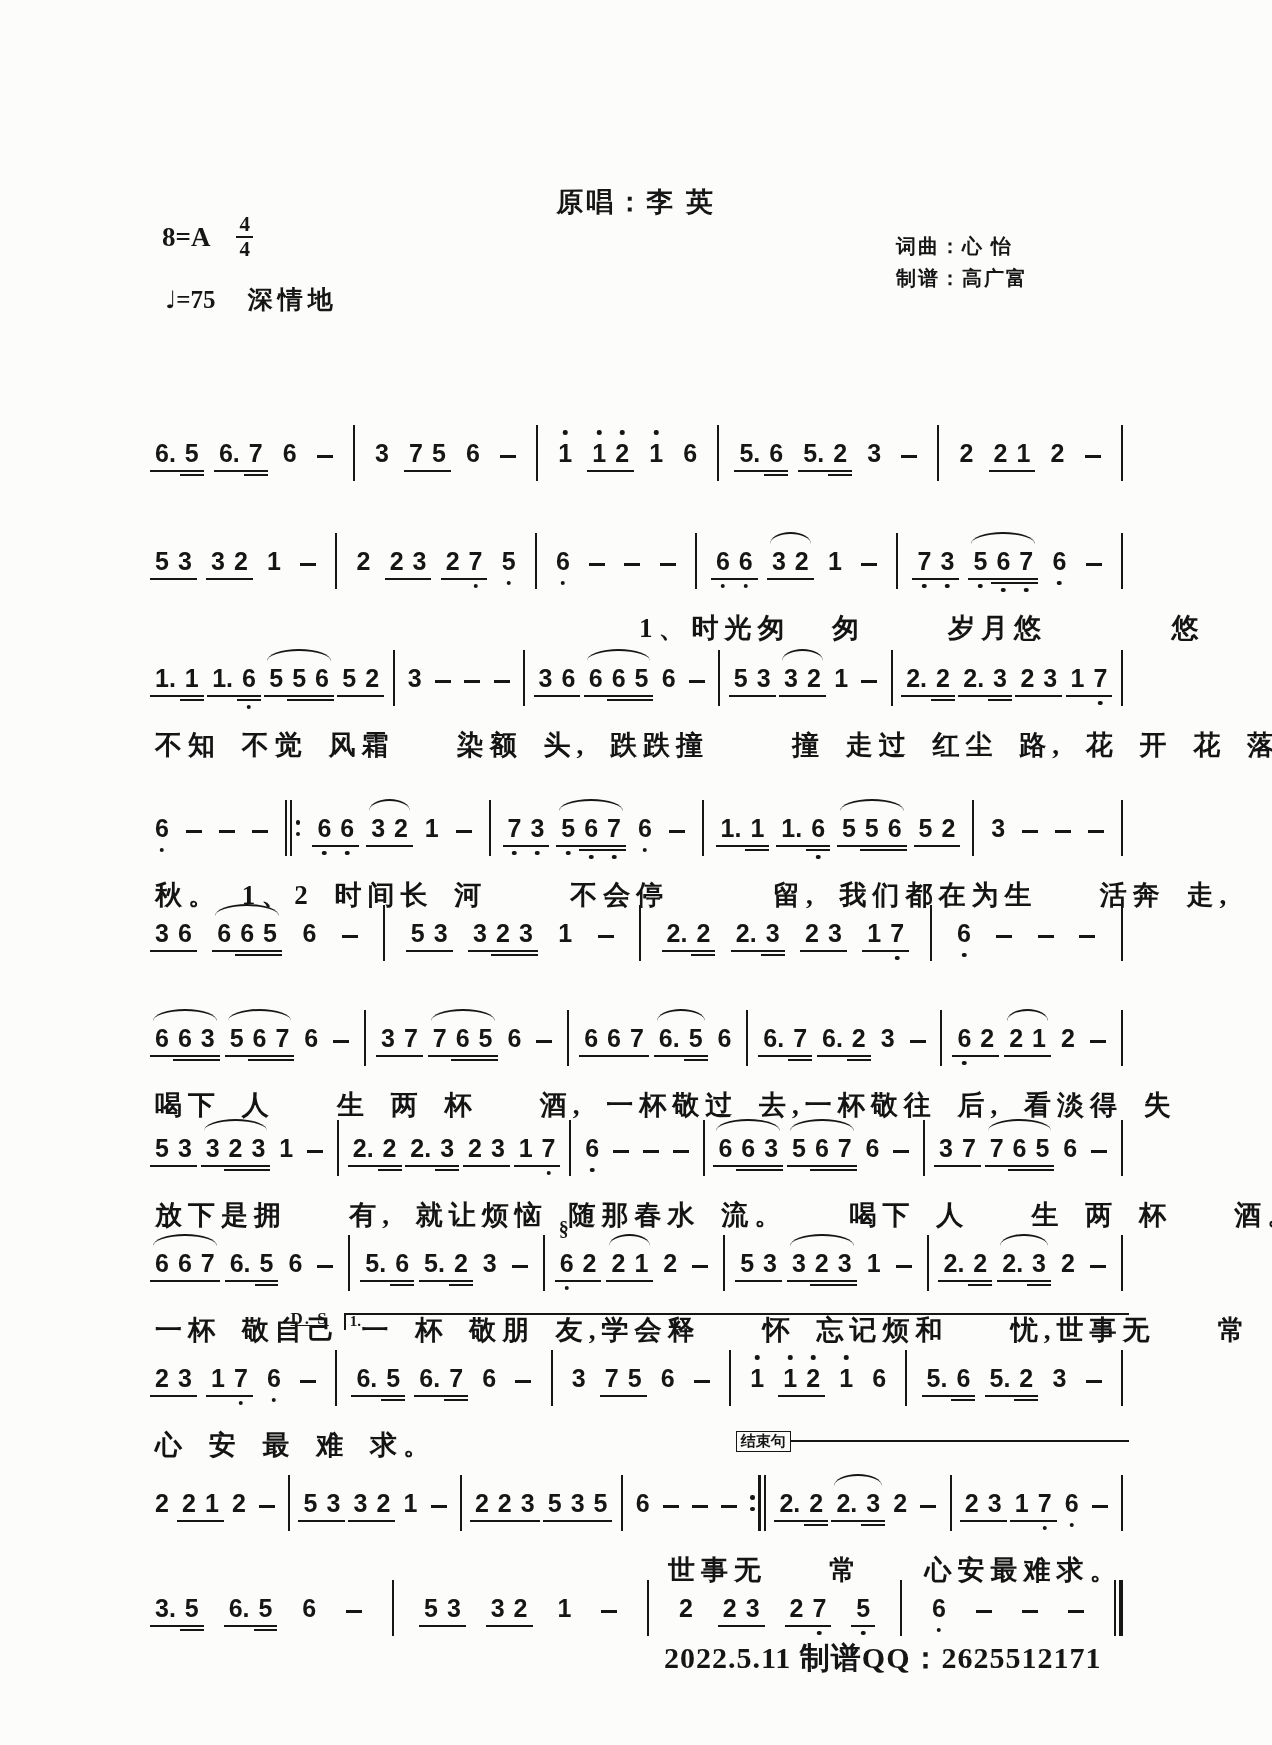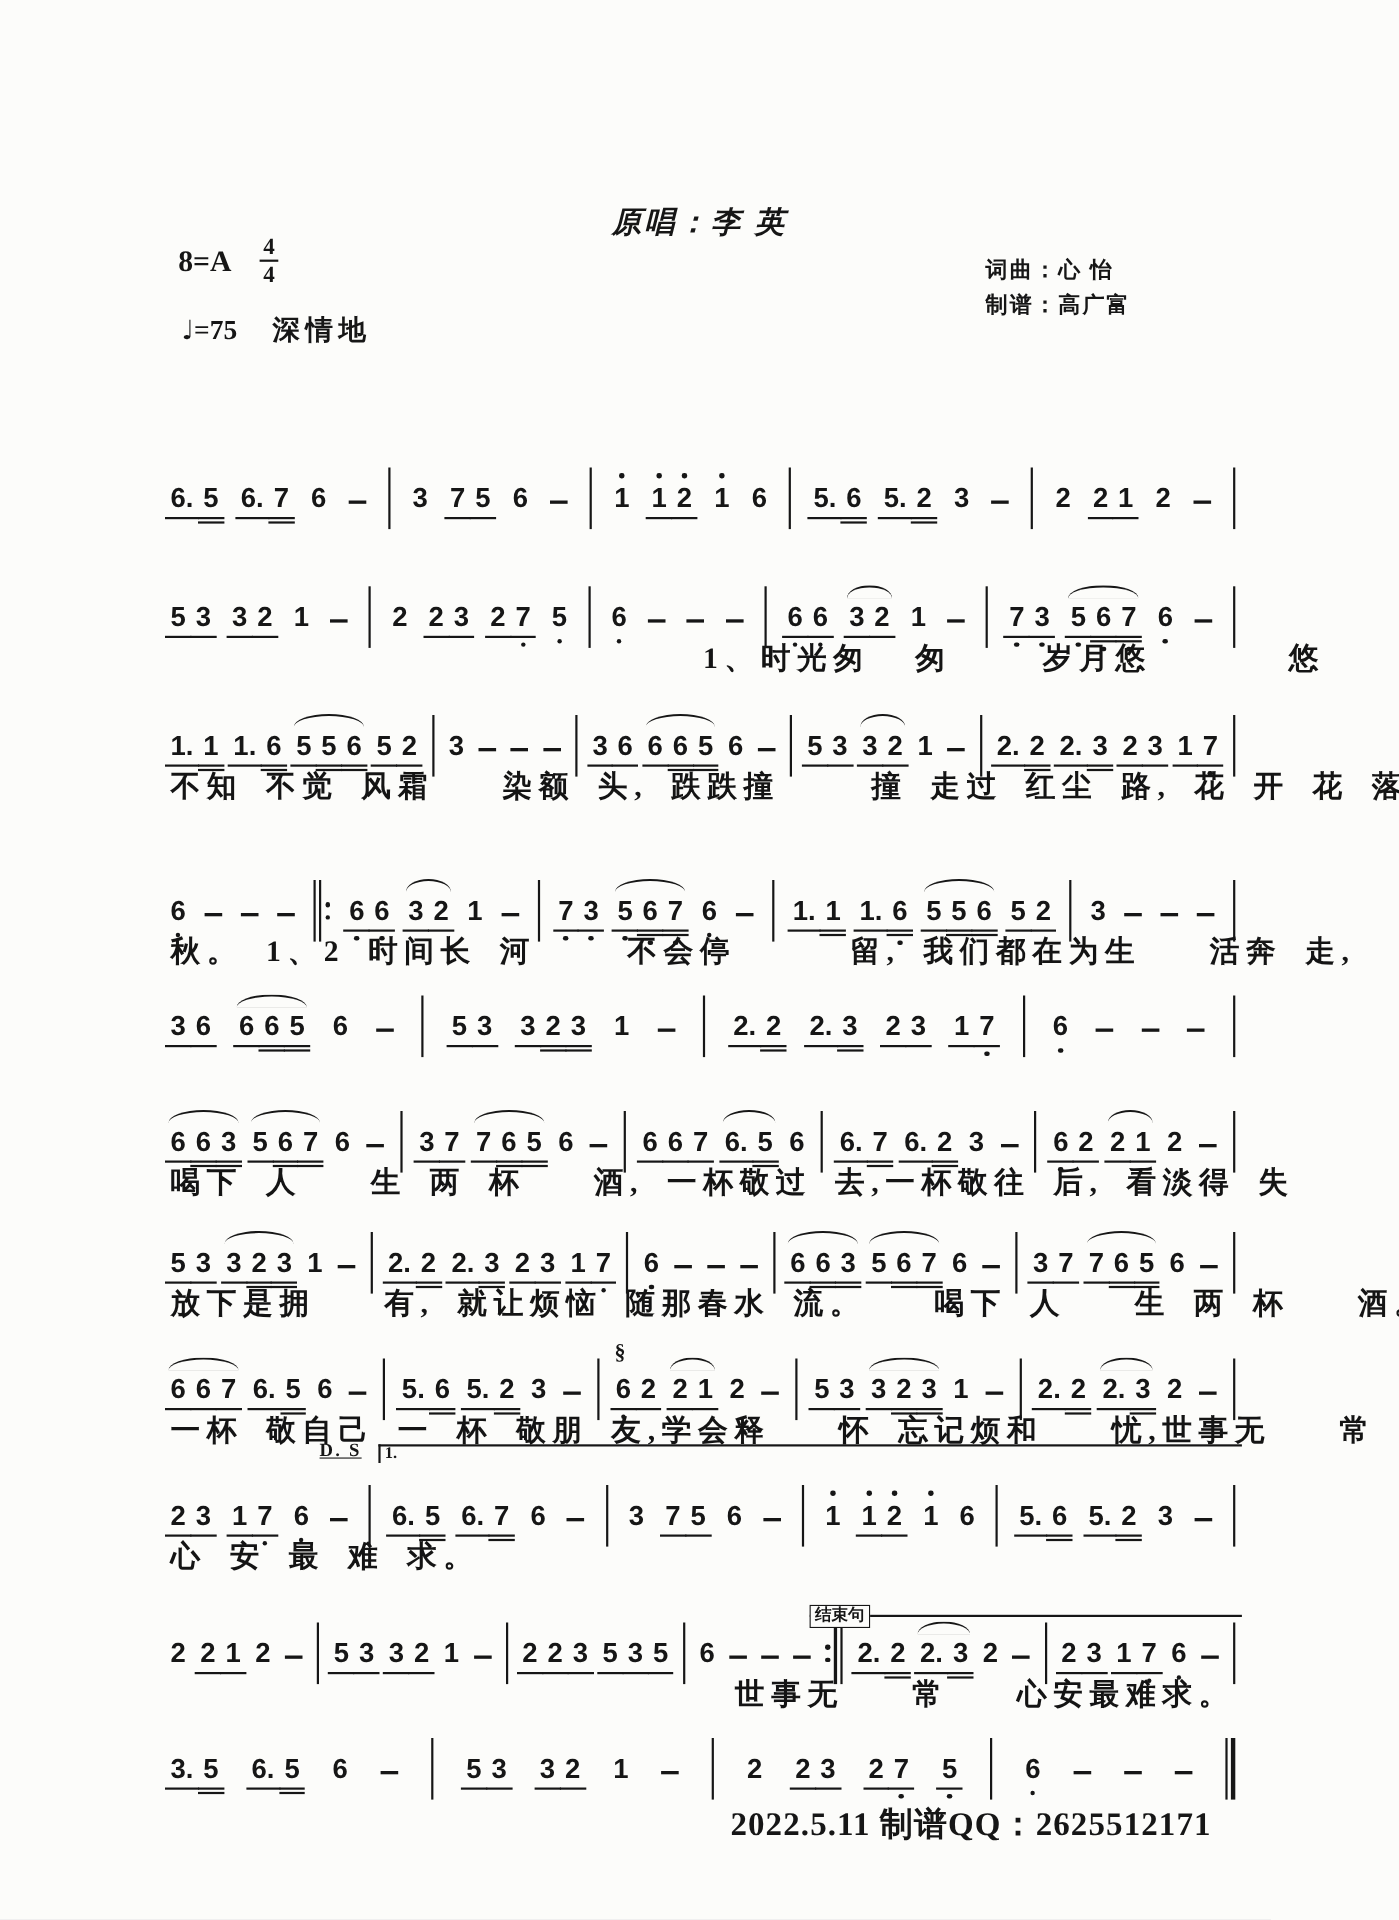"原唱：李 英" .singer { font-style: italic -> none }
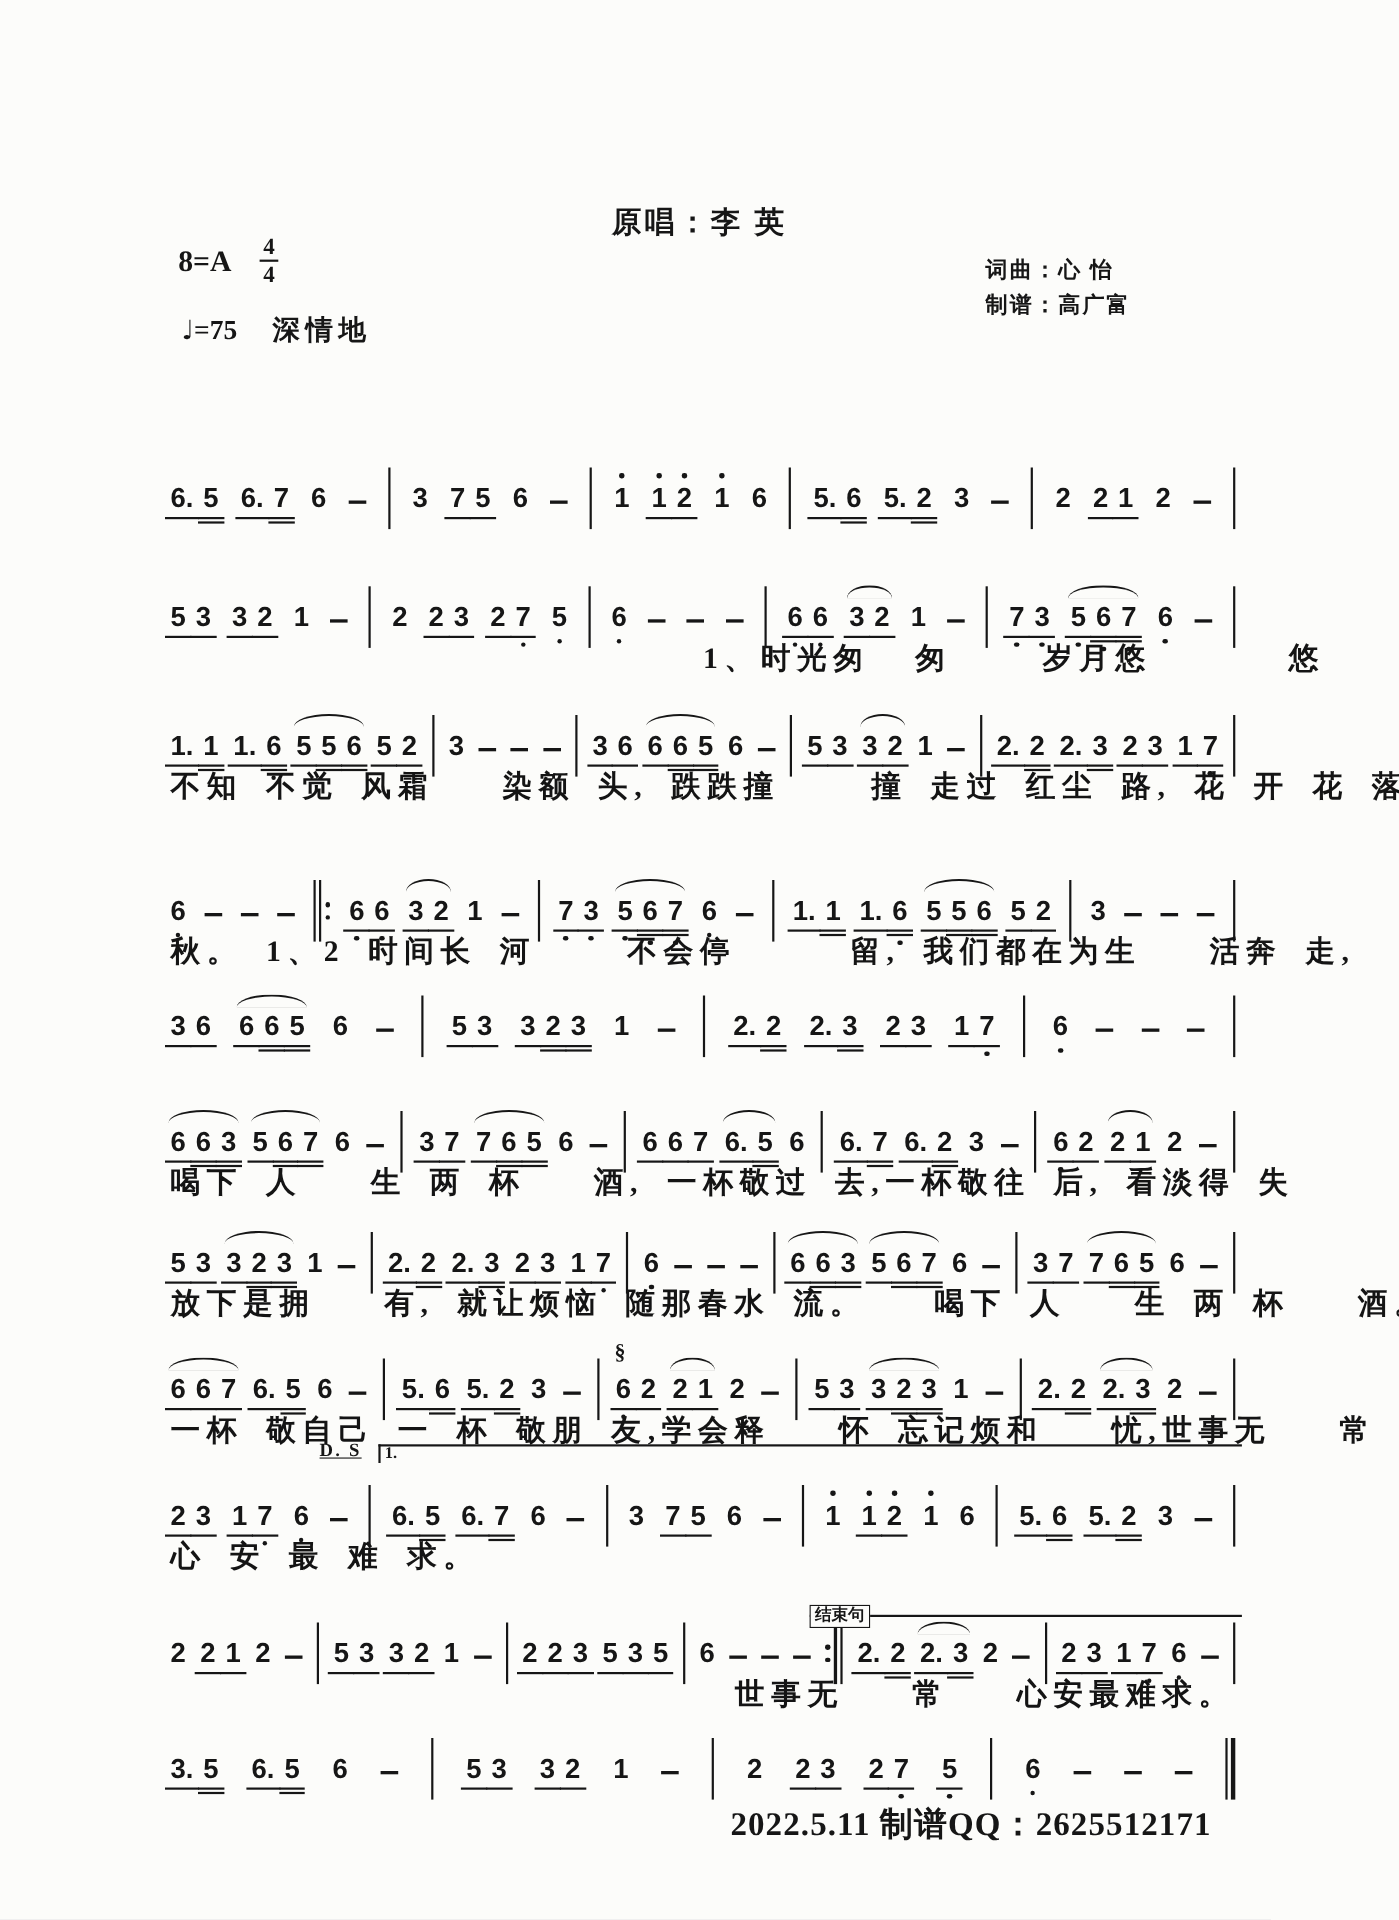"1、时光匆 匆 岁月悠 悠" .lyric { margin-top: 6px -> 36px }
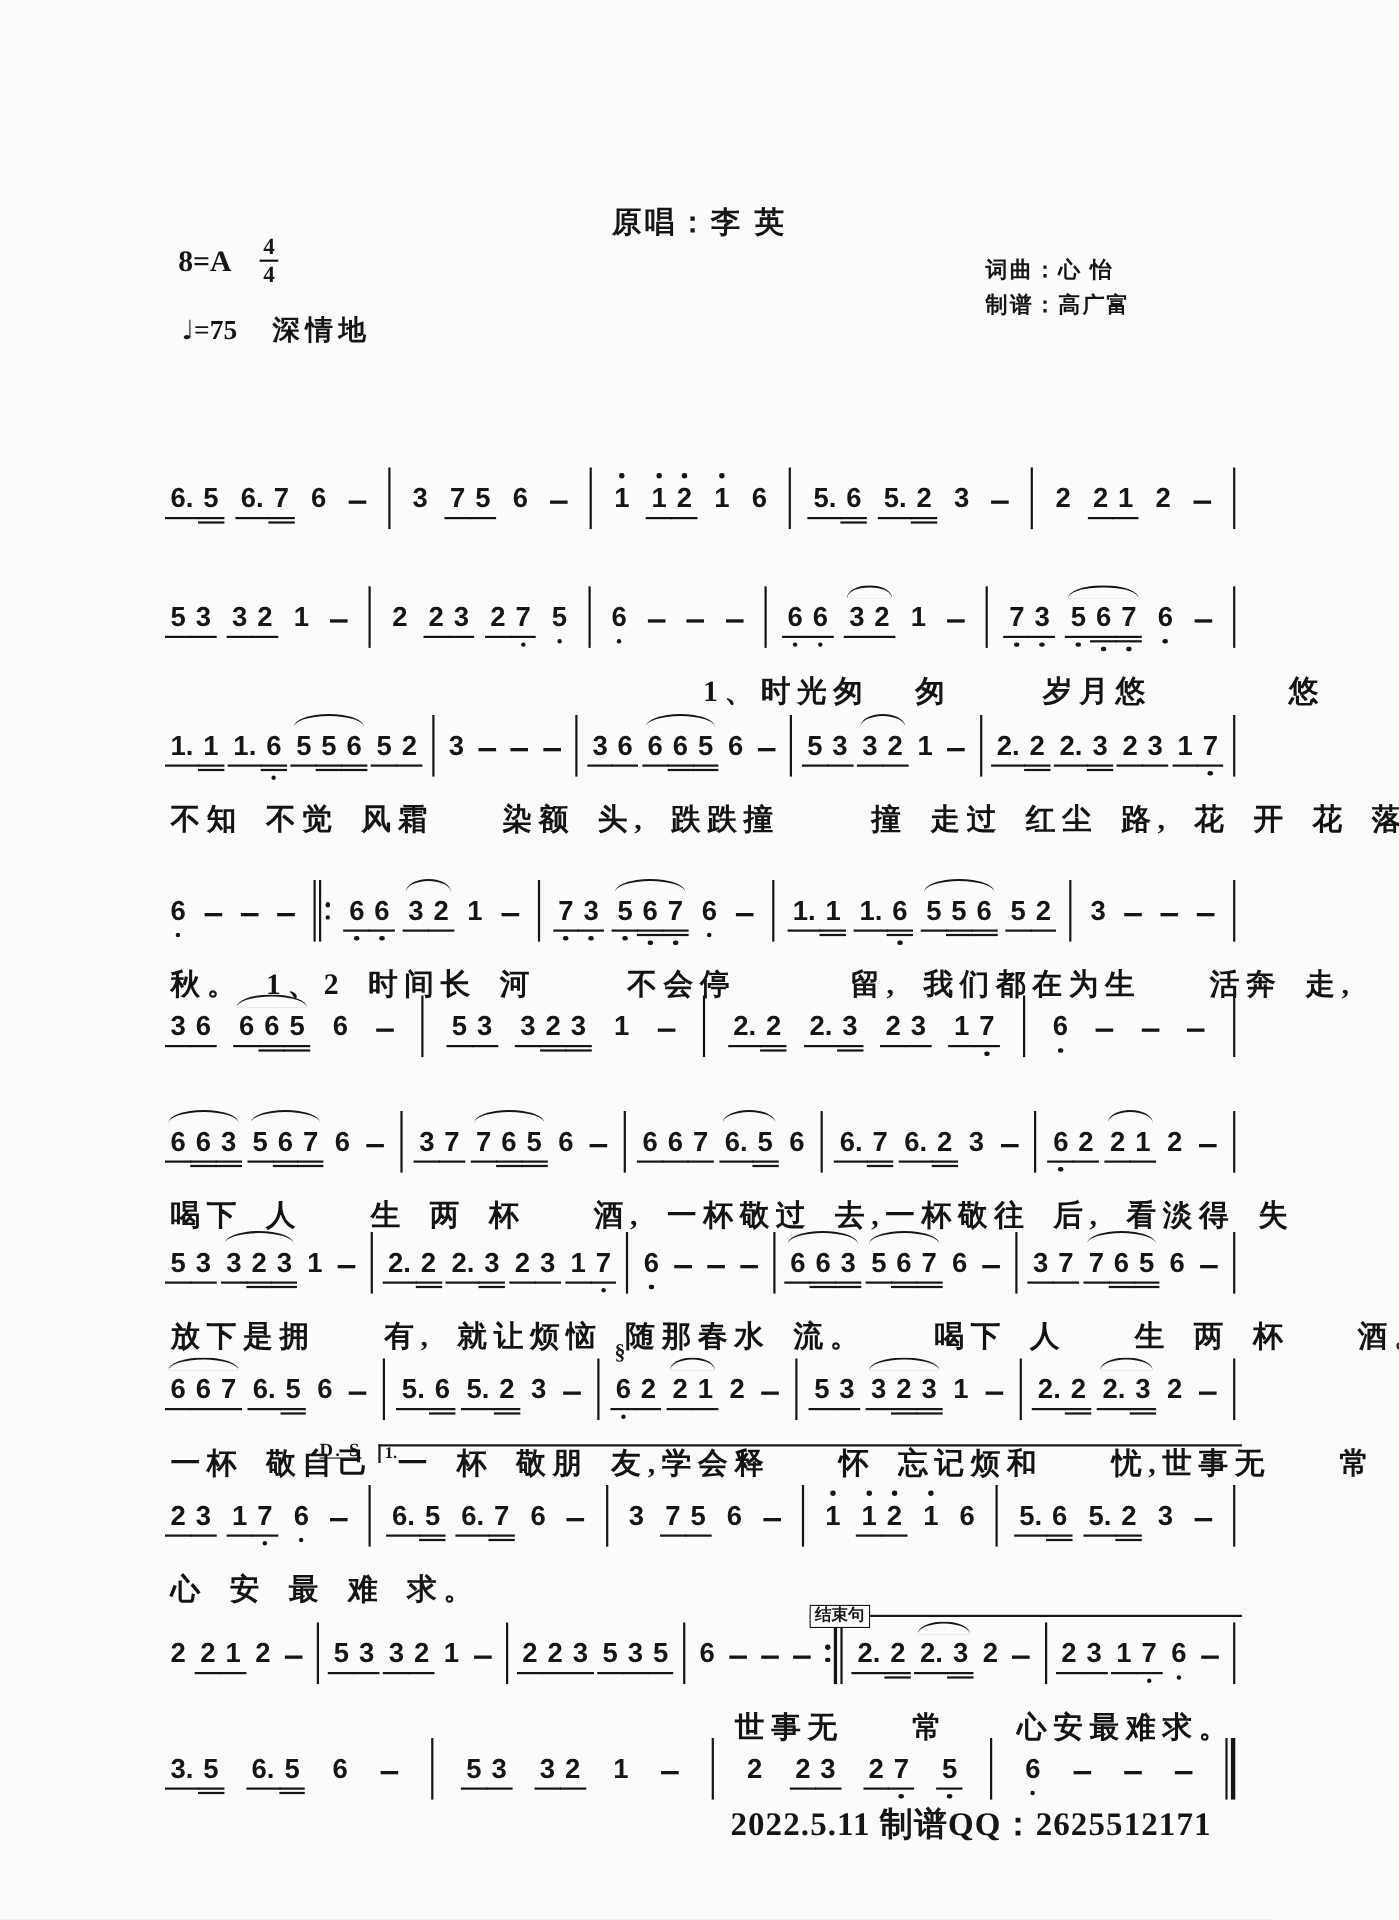"结束句" div.ending { margin-top: 28px -> none }
